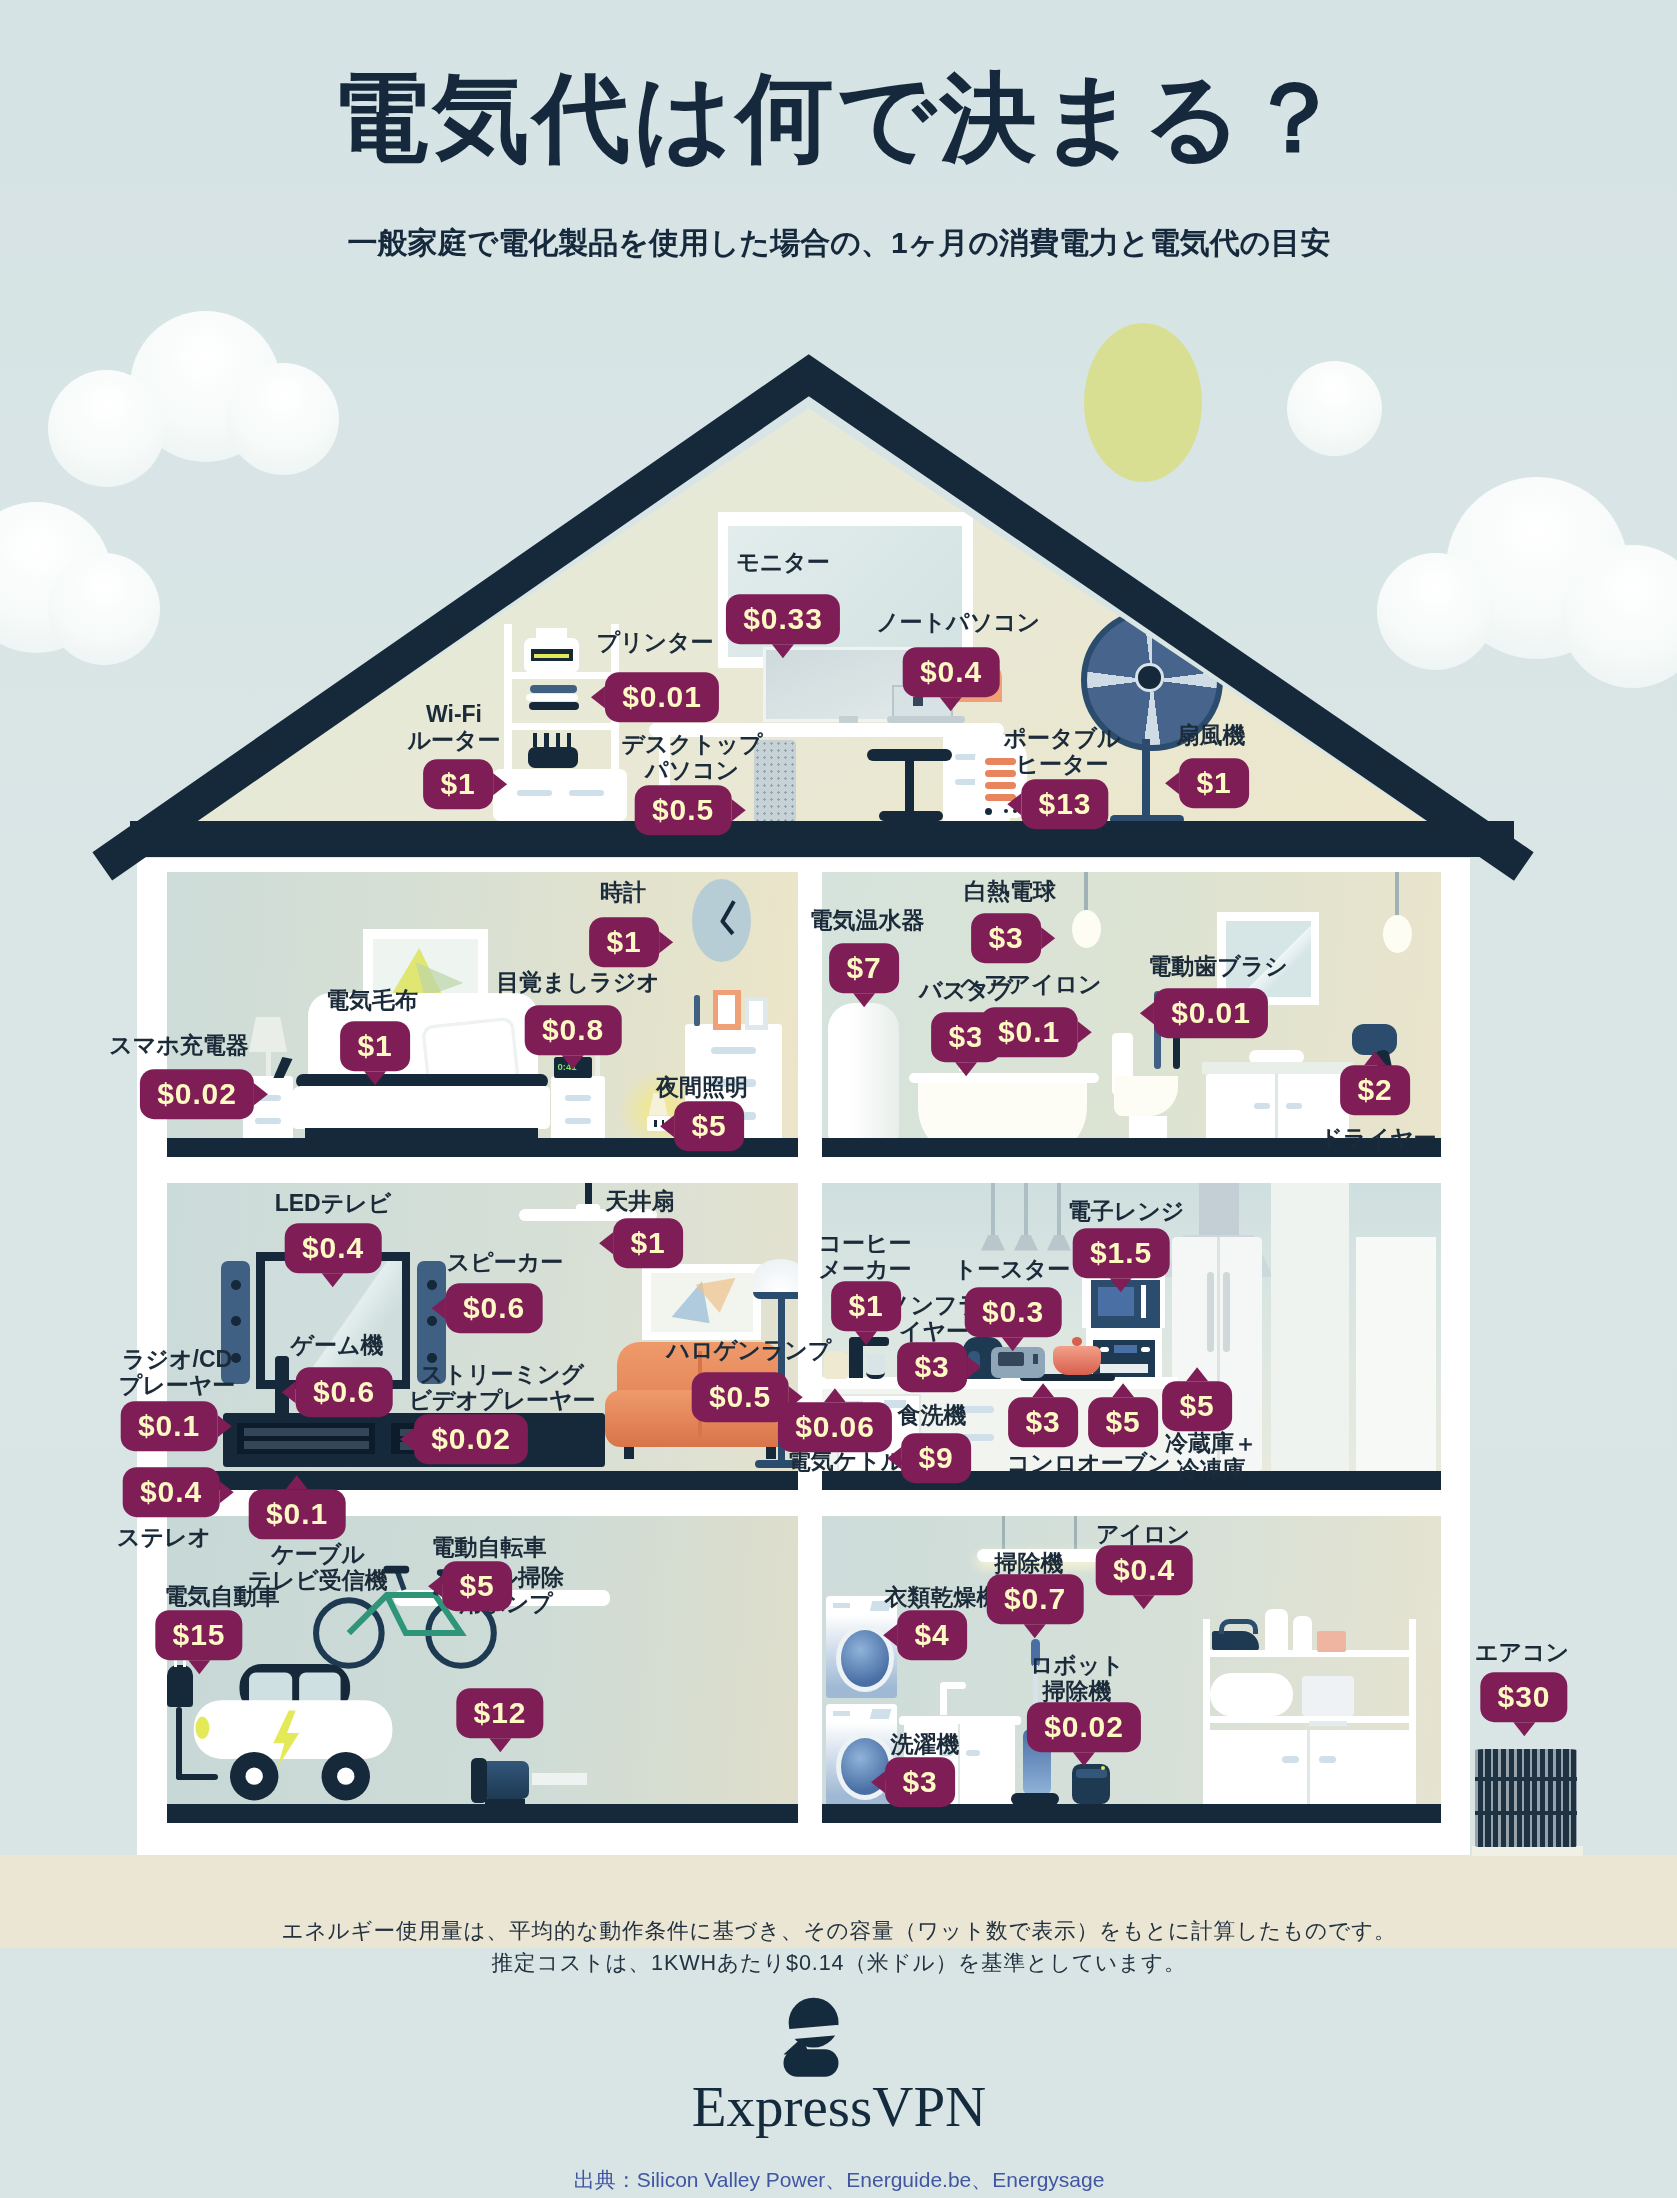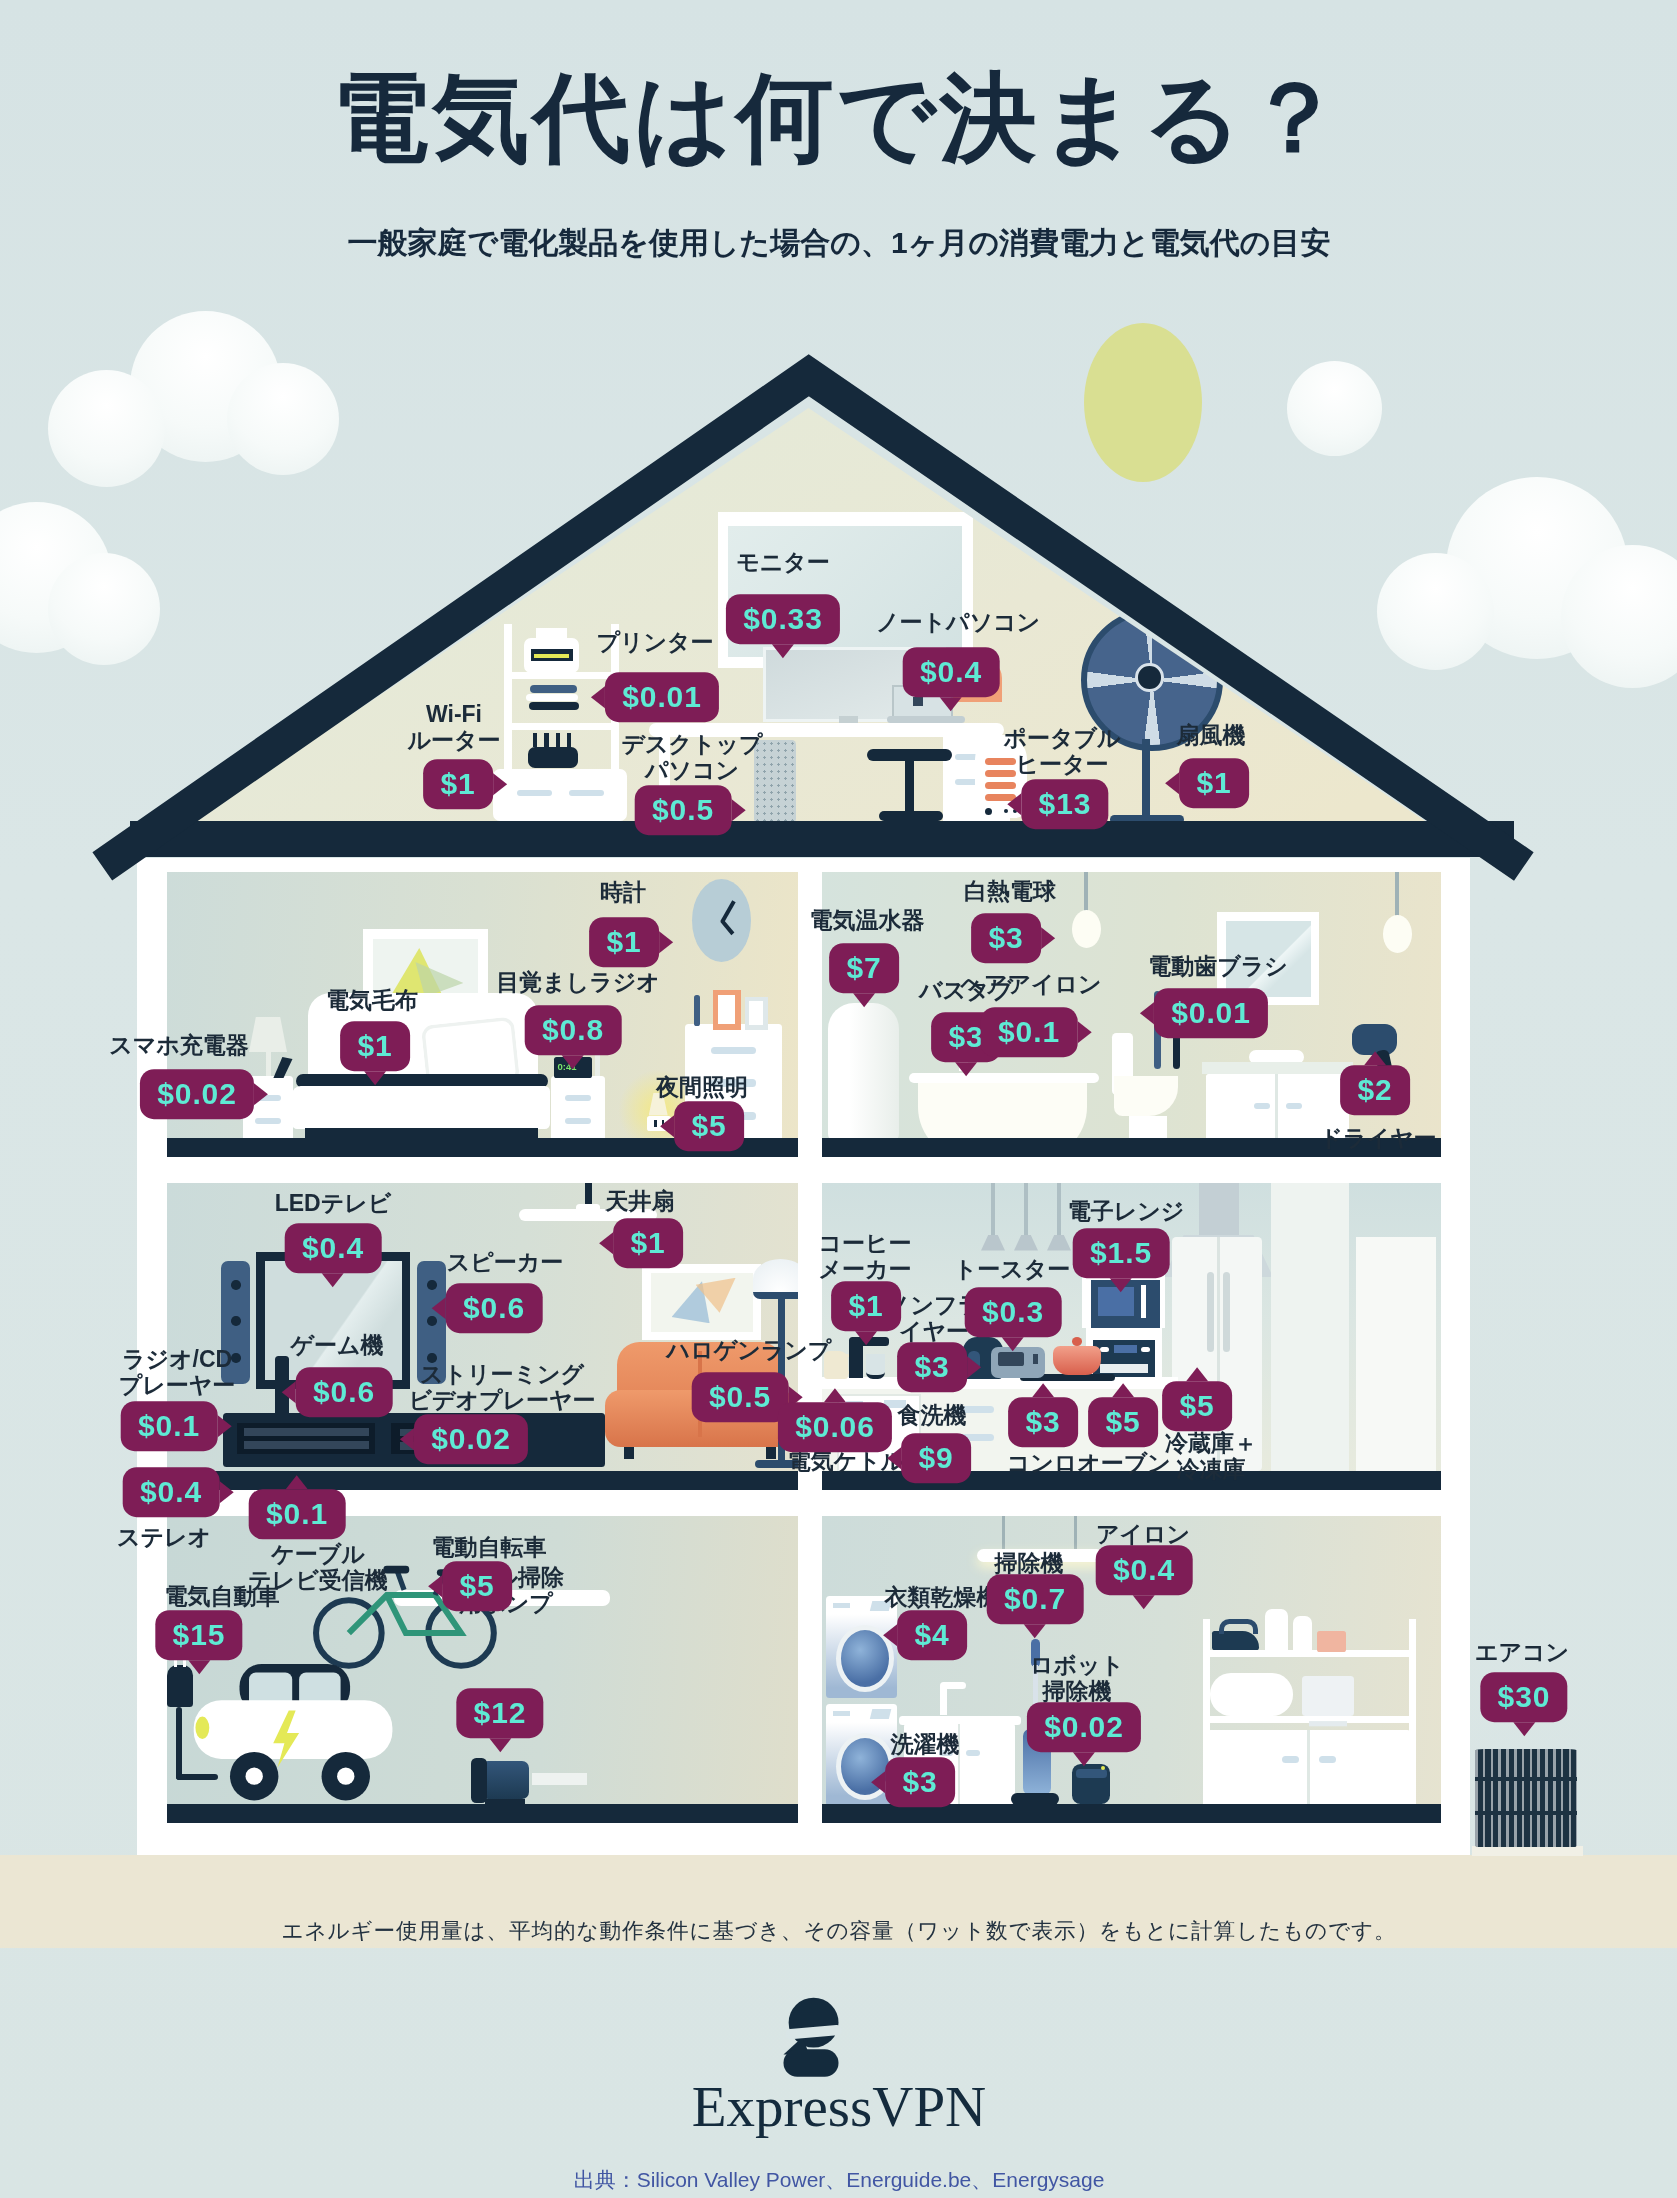"$0.33" .bub { color: #5eead4 -> #fef9c3 }
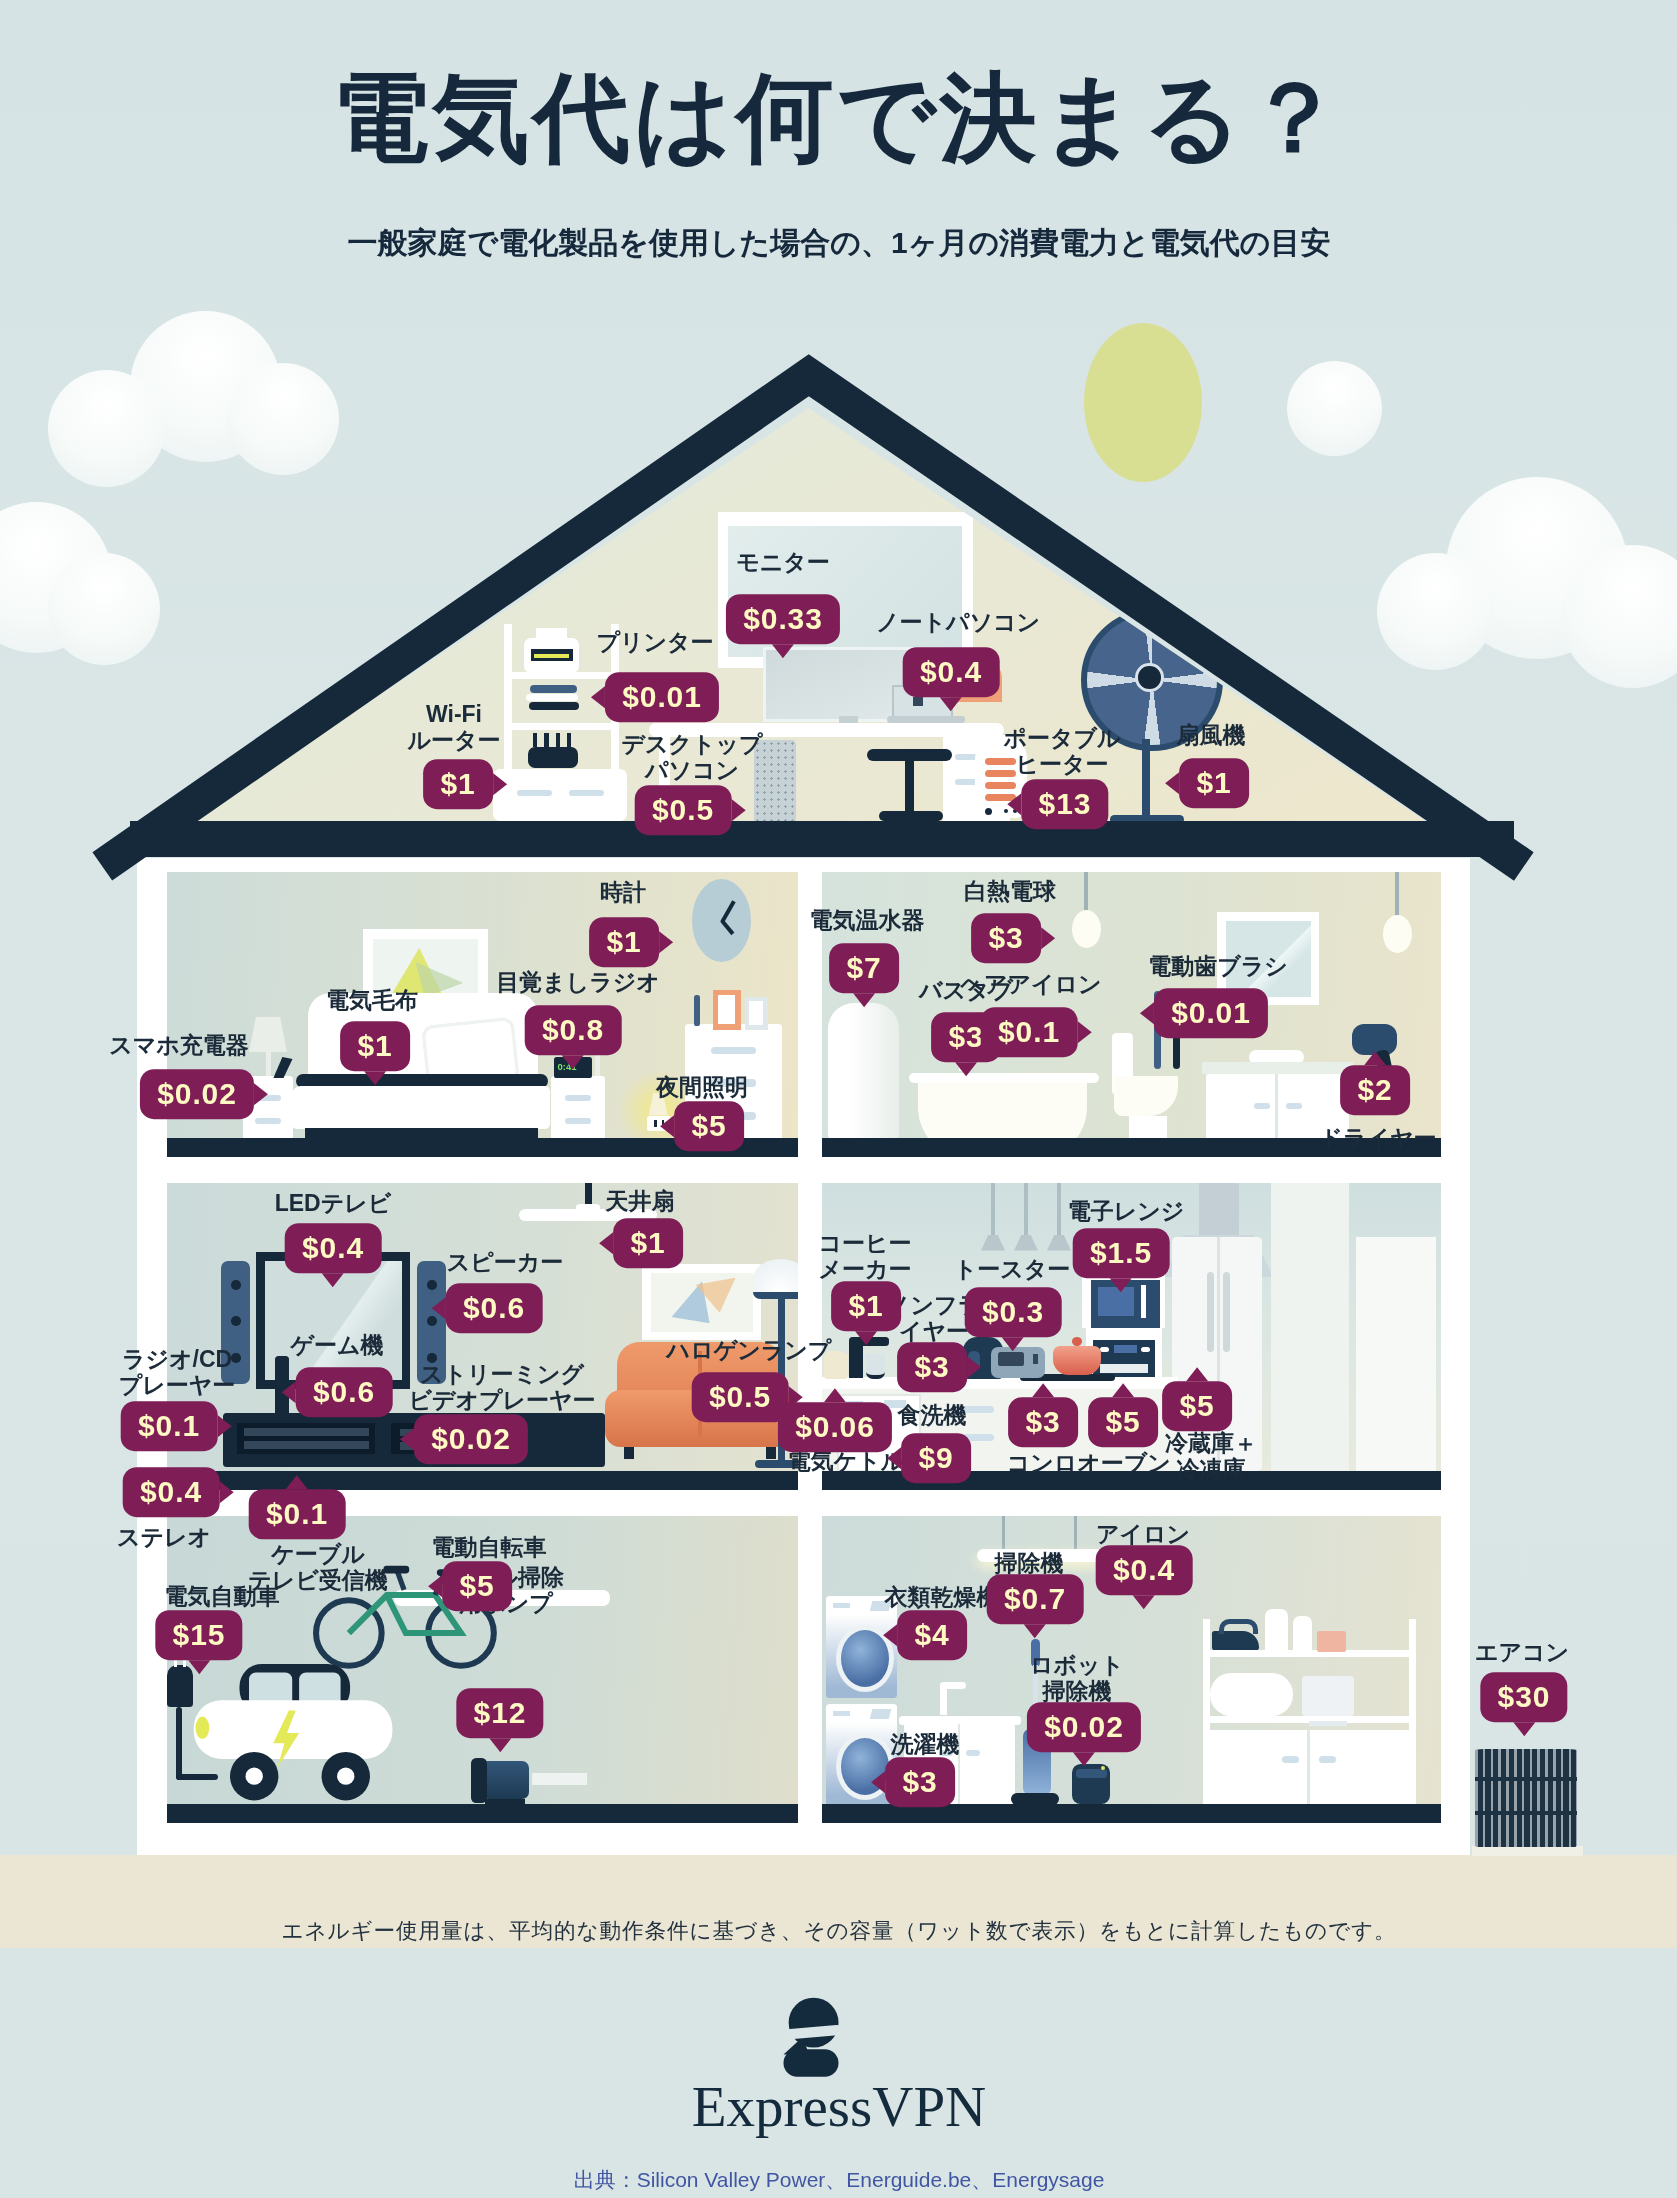"推定コストは、1KWHあたり$0.14（米ドル）を基準としています。" div.note { html: none -> <div>推定コストは、1KWHあたり$0.14（米ドル）を基準としています。</div> }
